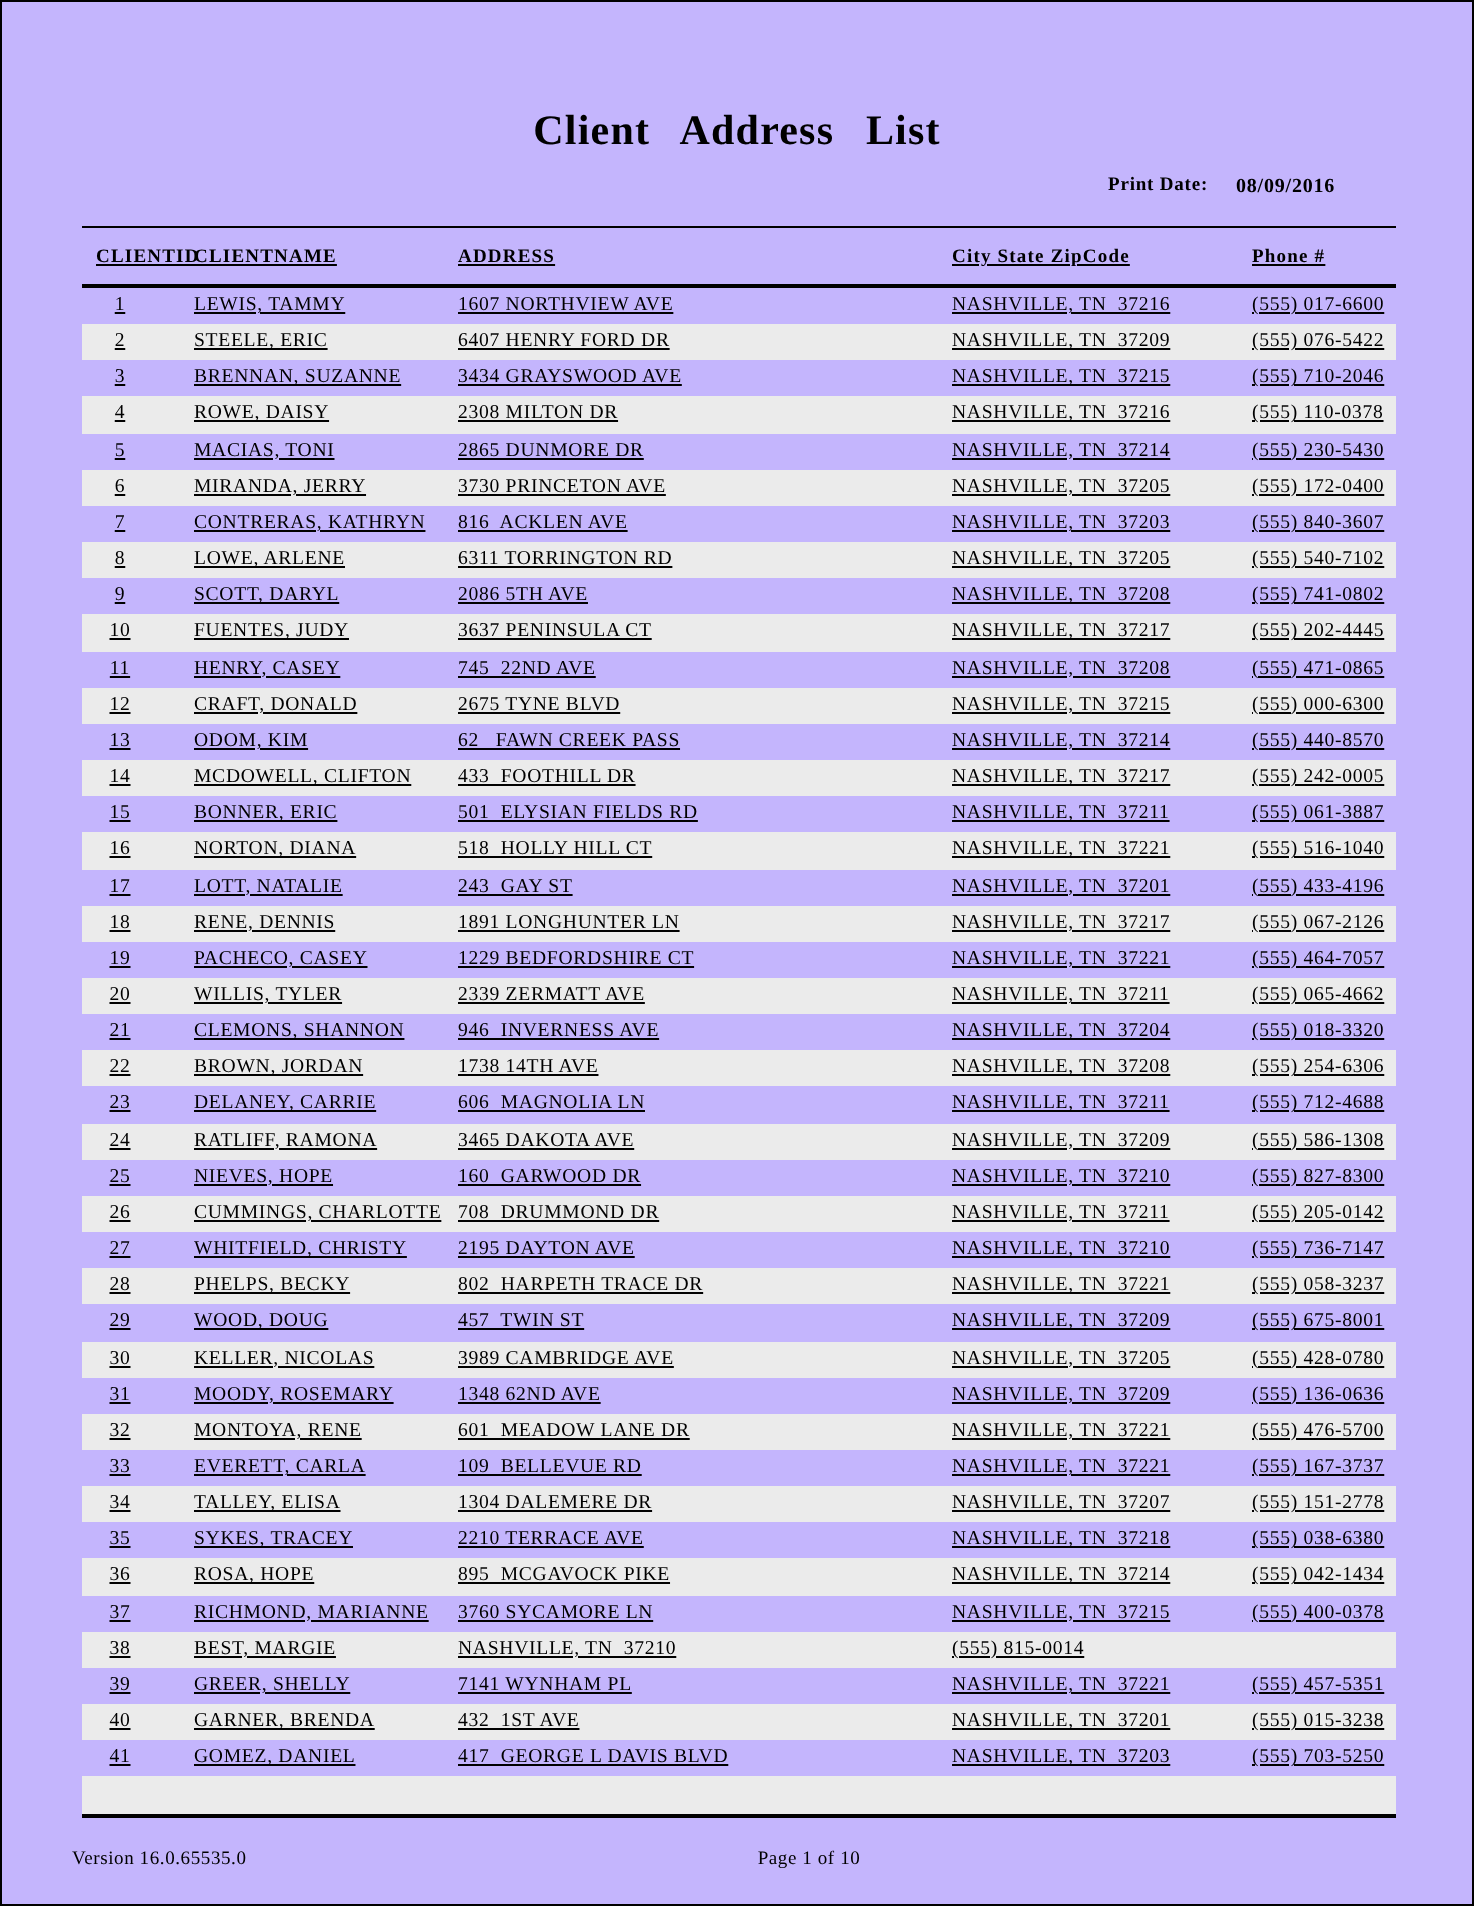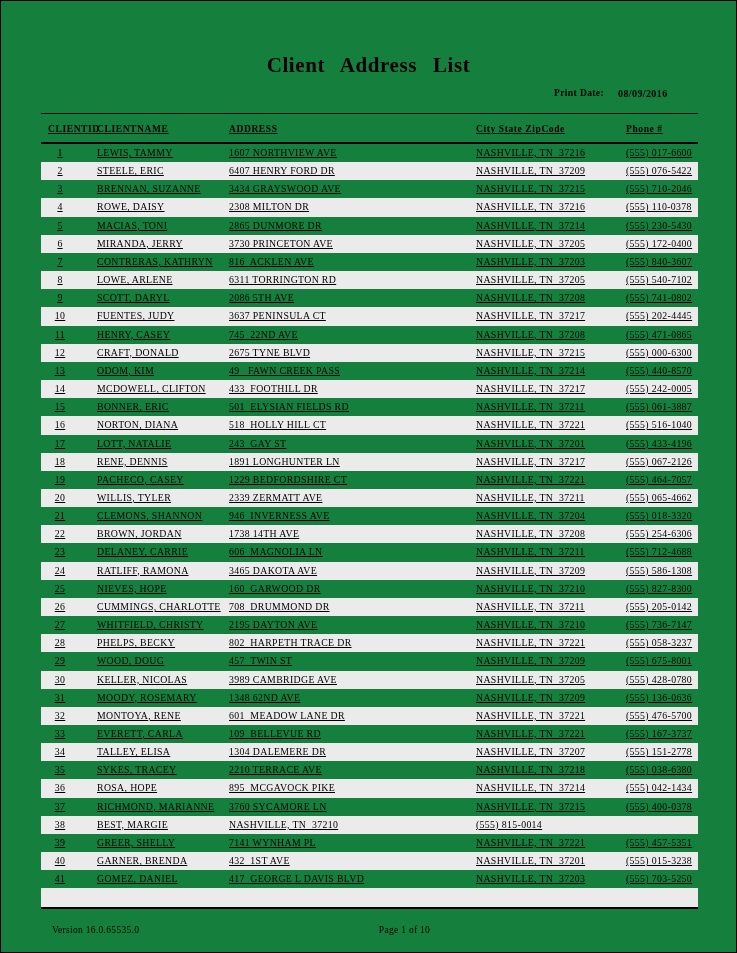"Client Address List" .page { background: #15803d -> #c4b5fd }
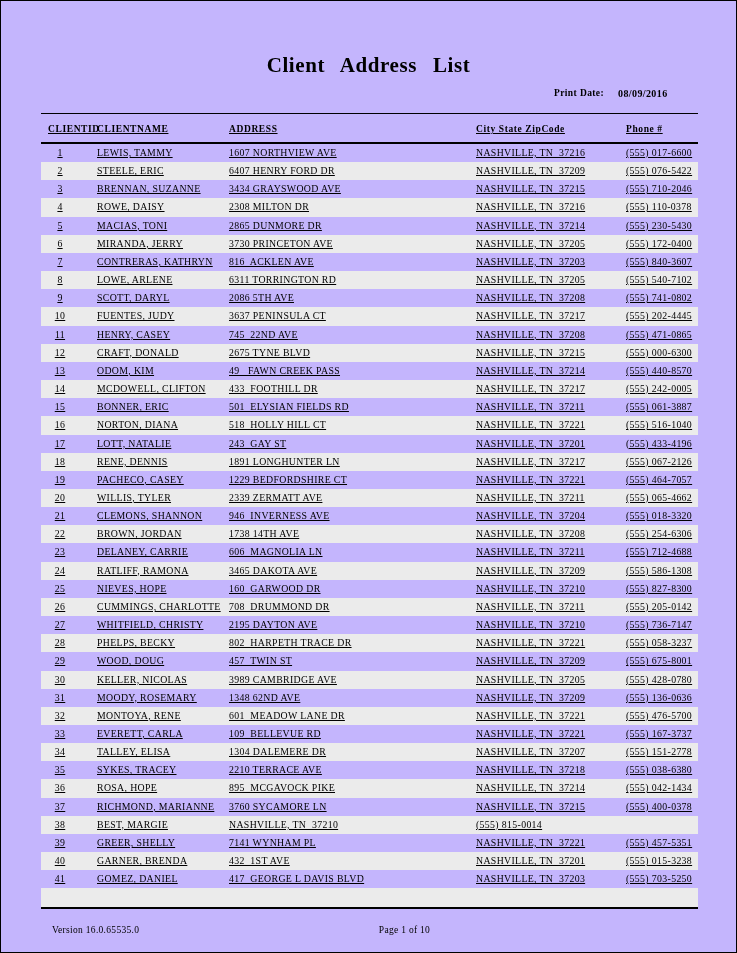"49 FAWN CREEK PASS" div.cell { text: 49 -> 62 }
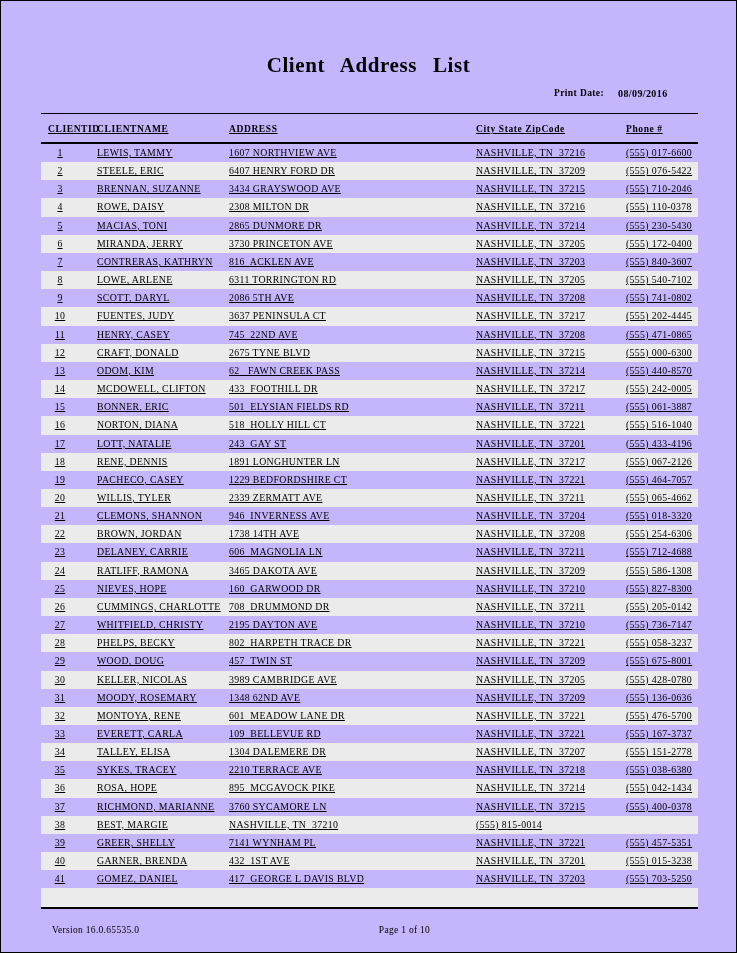"Version 16.0.65535.0" .footer-version { left: 51px -> 35px }
